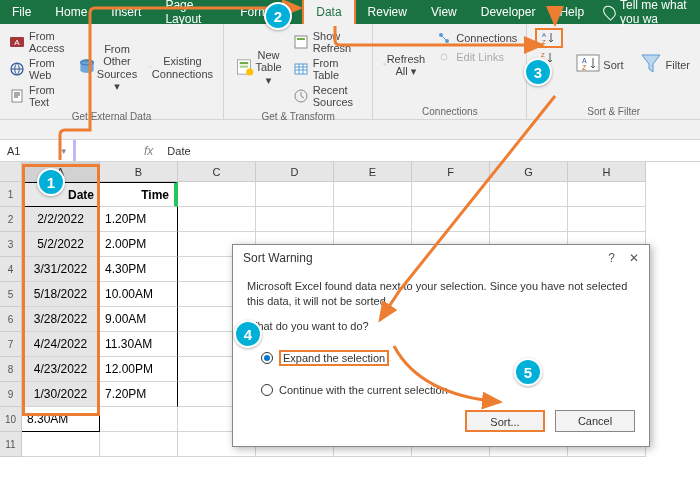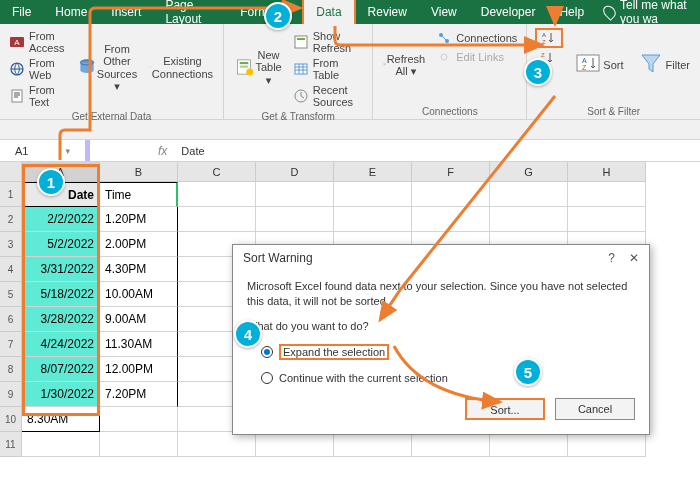"A1" .nbox { border-right: 5px solid #c4b5fd -> 3px solid #c4b5fd; padding: 0 15px -> 0 7px; width: 90px -> 76px }
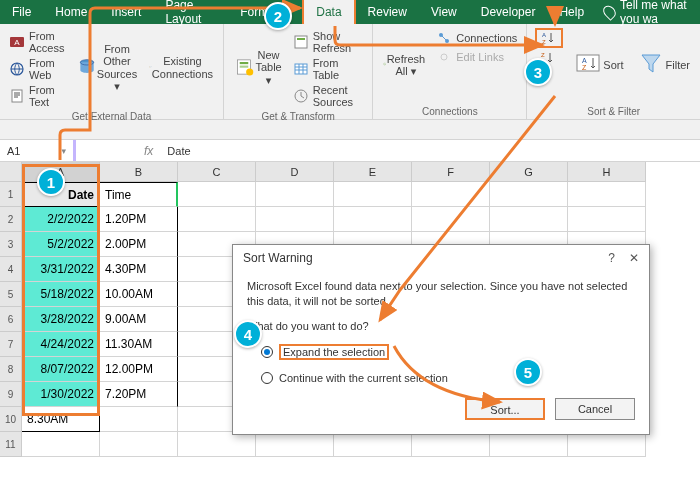"Time" .hd2 { border-right: 2px solid #22c55e -> 4px solid #22c55e; font-weight: 400 -> 700; text-align: none -> right }
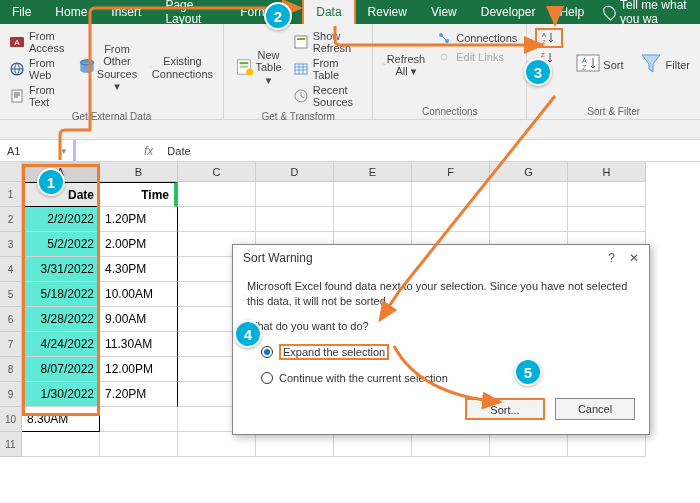"2/2/2022" .d1 { background: #5eead4 -> #e5e5e5; text-align: right -> center }
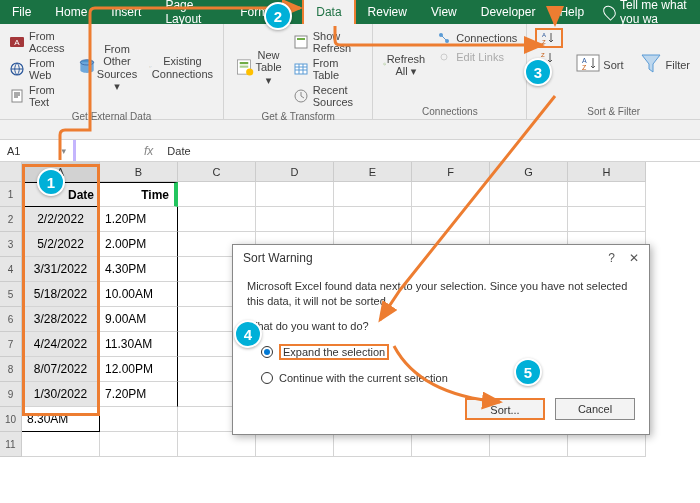"Expand the selection" .ropt { margin: 12px 0 3px 14px -> 18px 0 3px 14px }
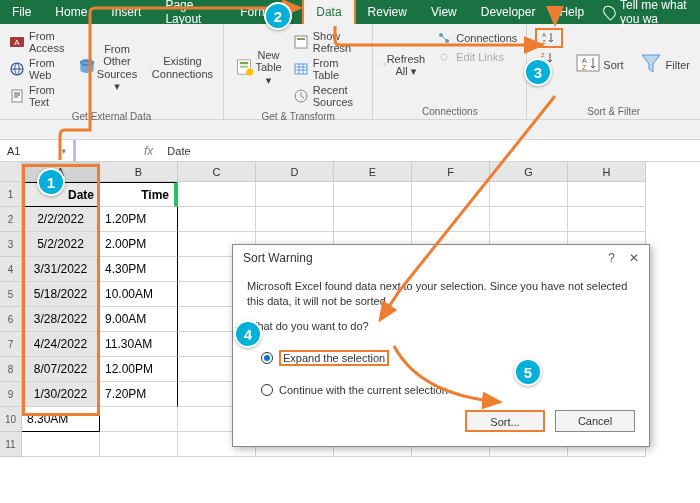"8/07/2022" div.cell { text: 8/07/2022 -> 4/23/2022 }
